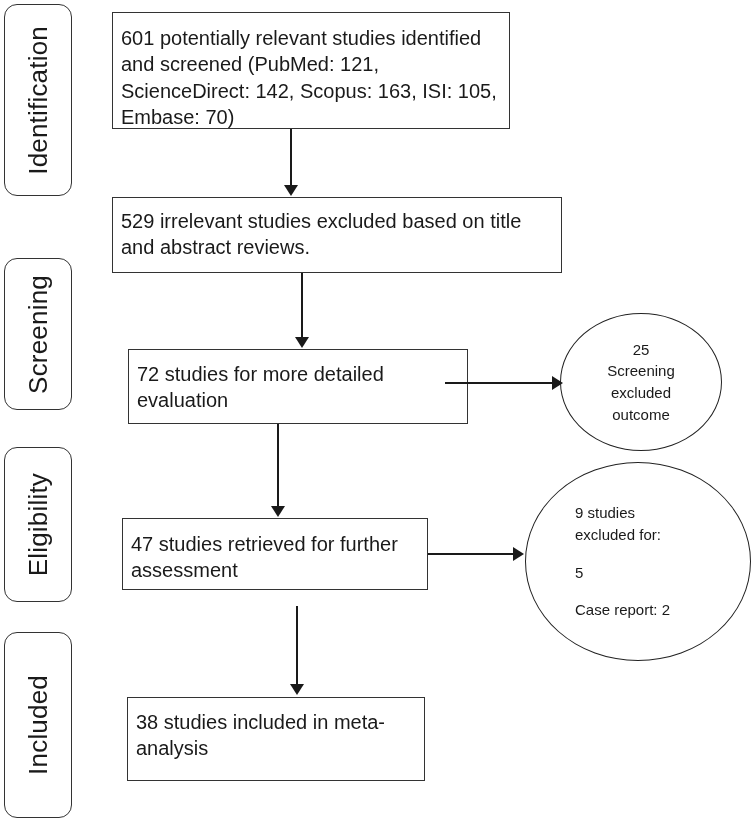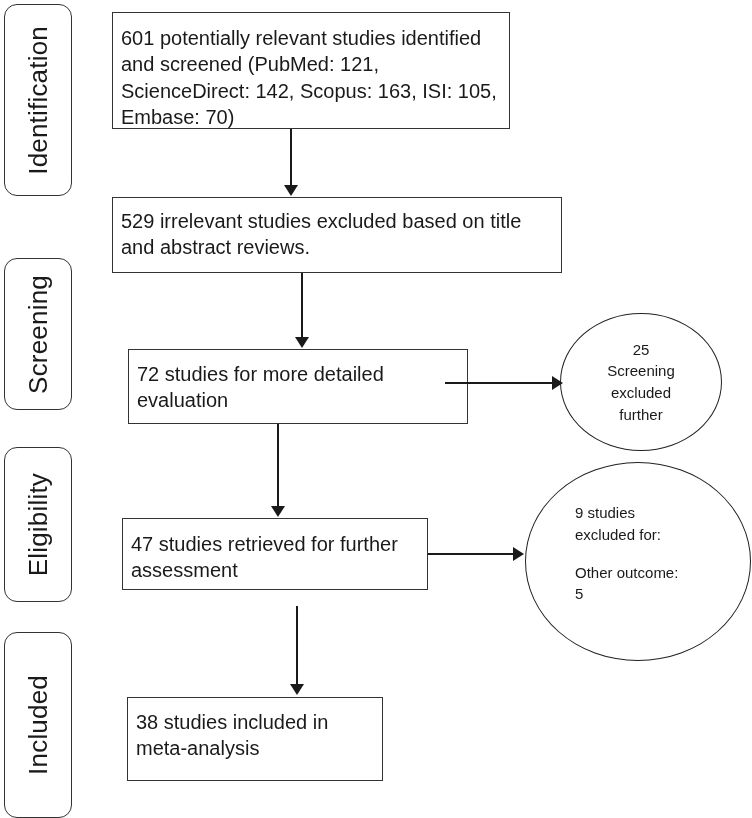"further" div { text: further -> outcome }
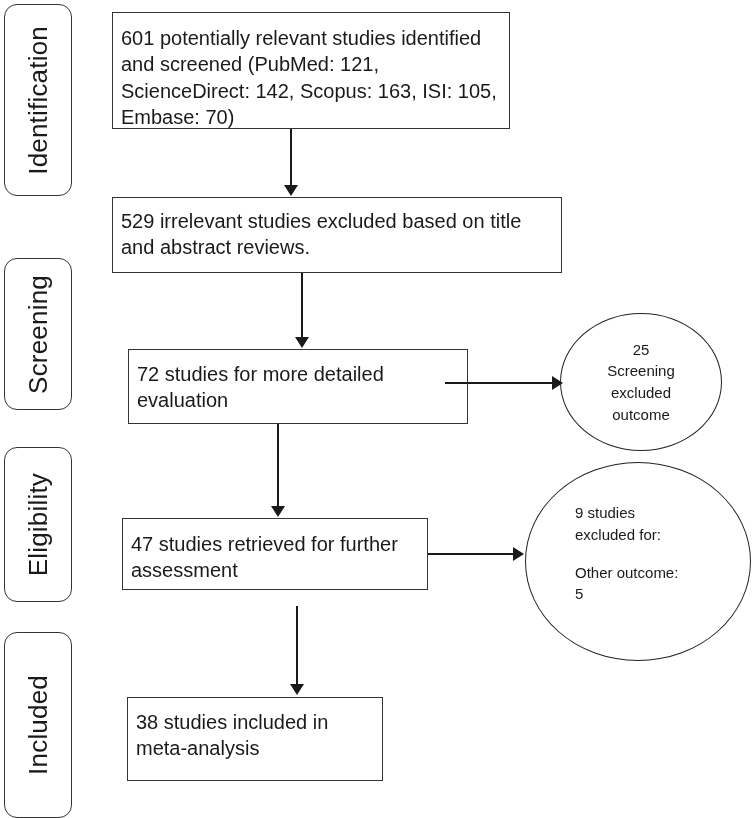"Other outcome:" div { html: <div>Other outcome:</div> -> none }
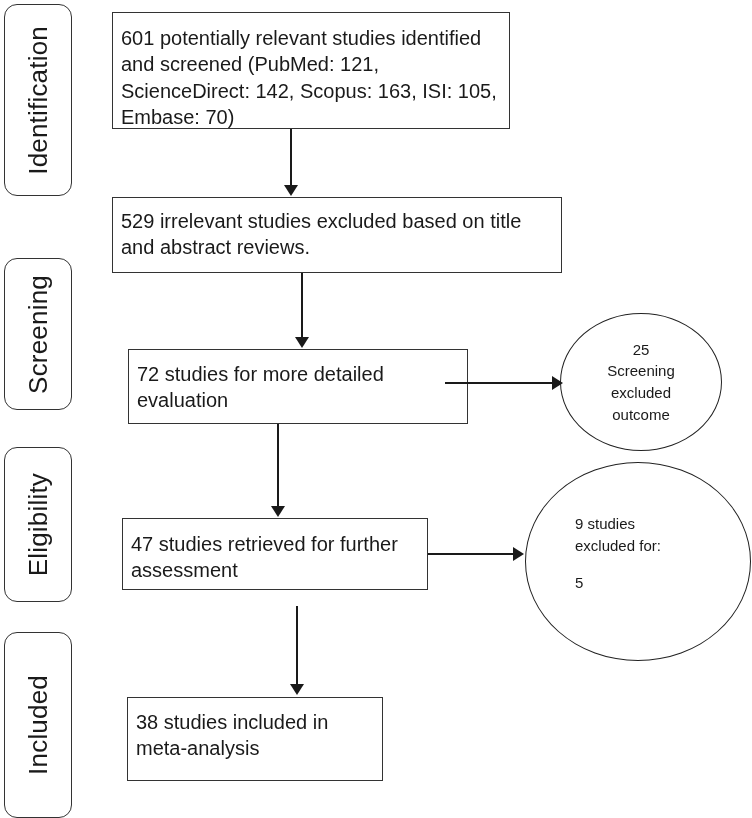"Case report: 2" div { html: none -> <div>Case report: 2</div> }
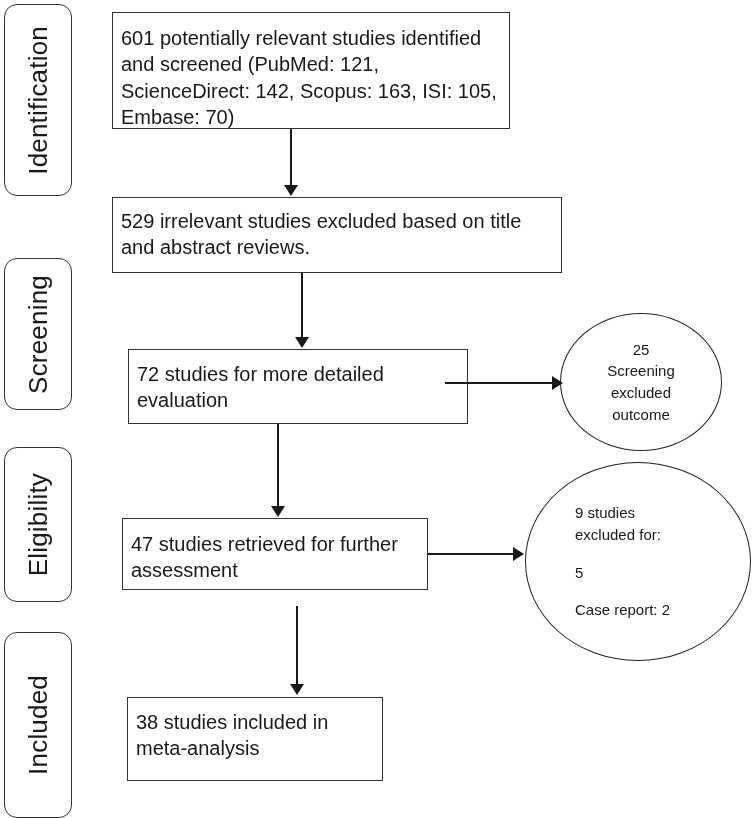"38 studies included in meta-analysis" div.pbox { width: 256px -> 298px }
